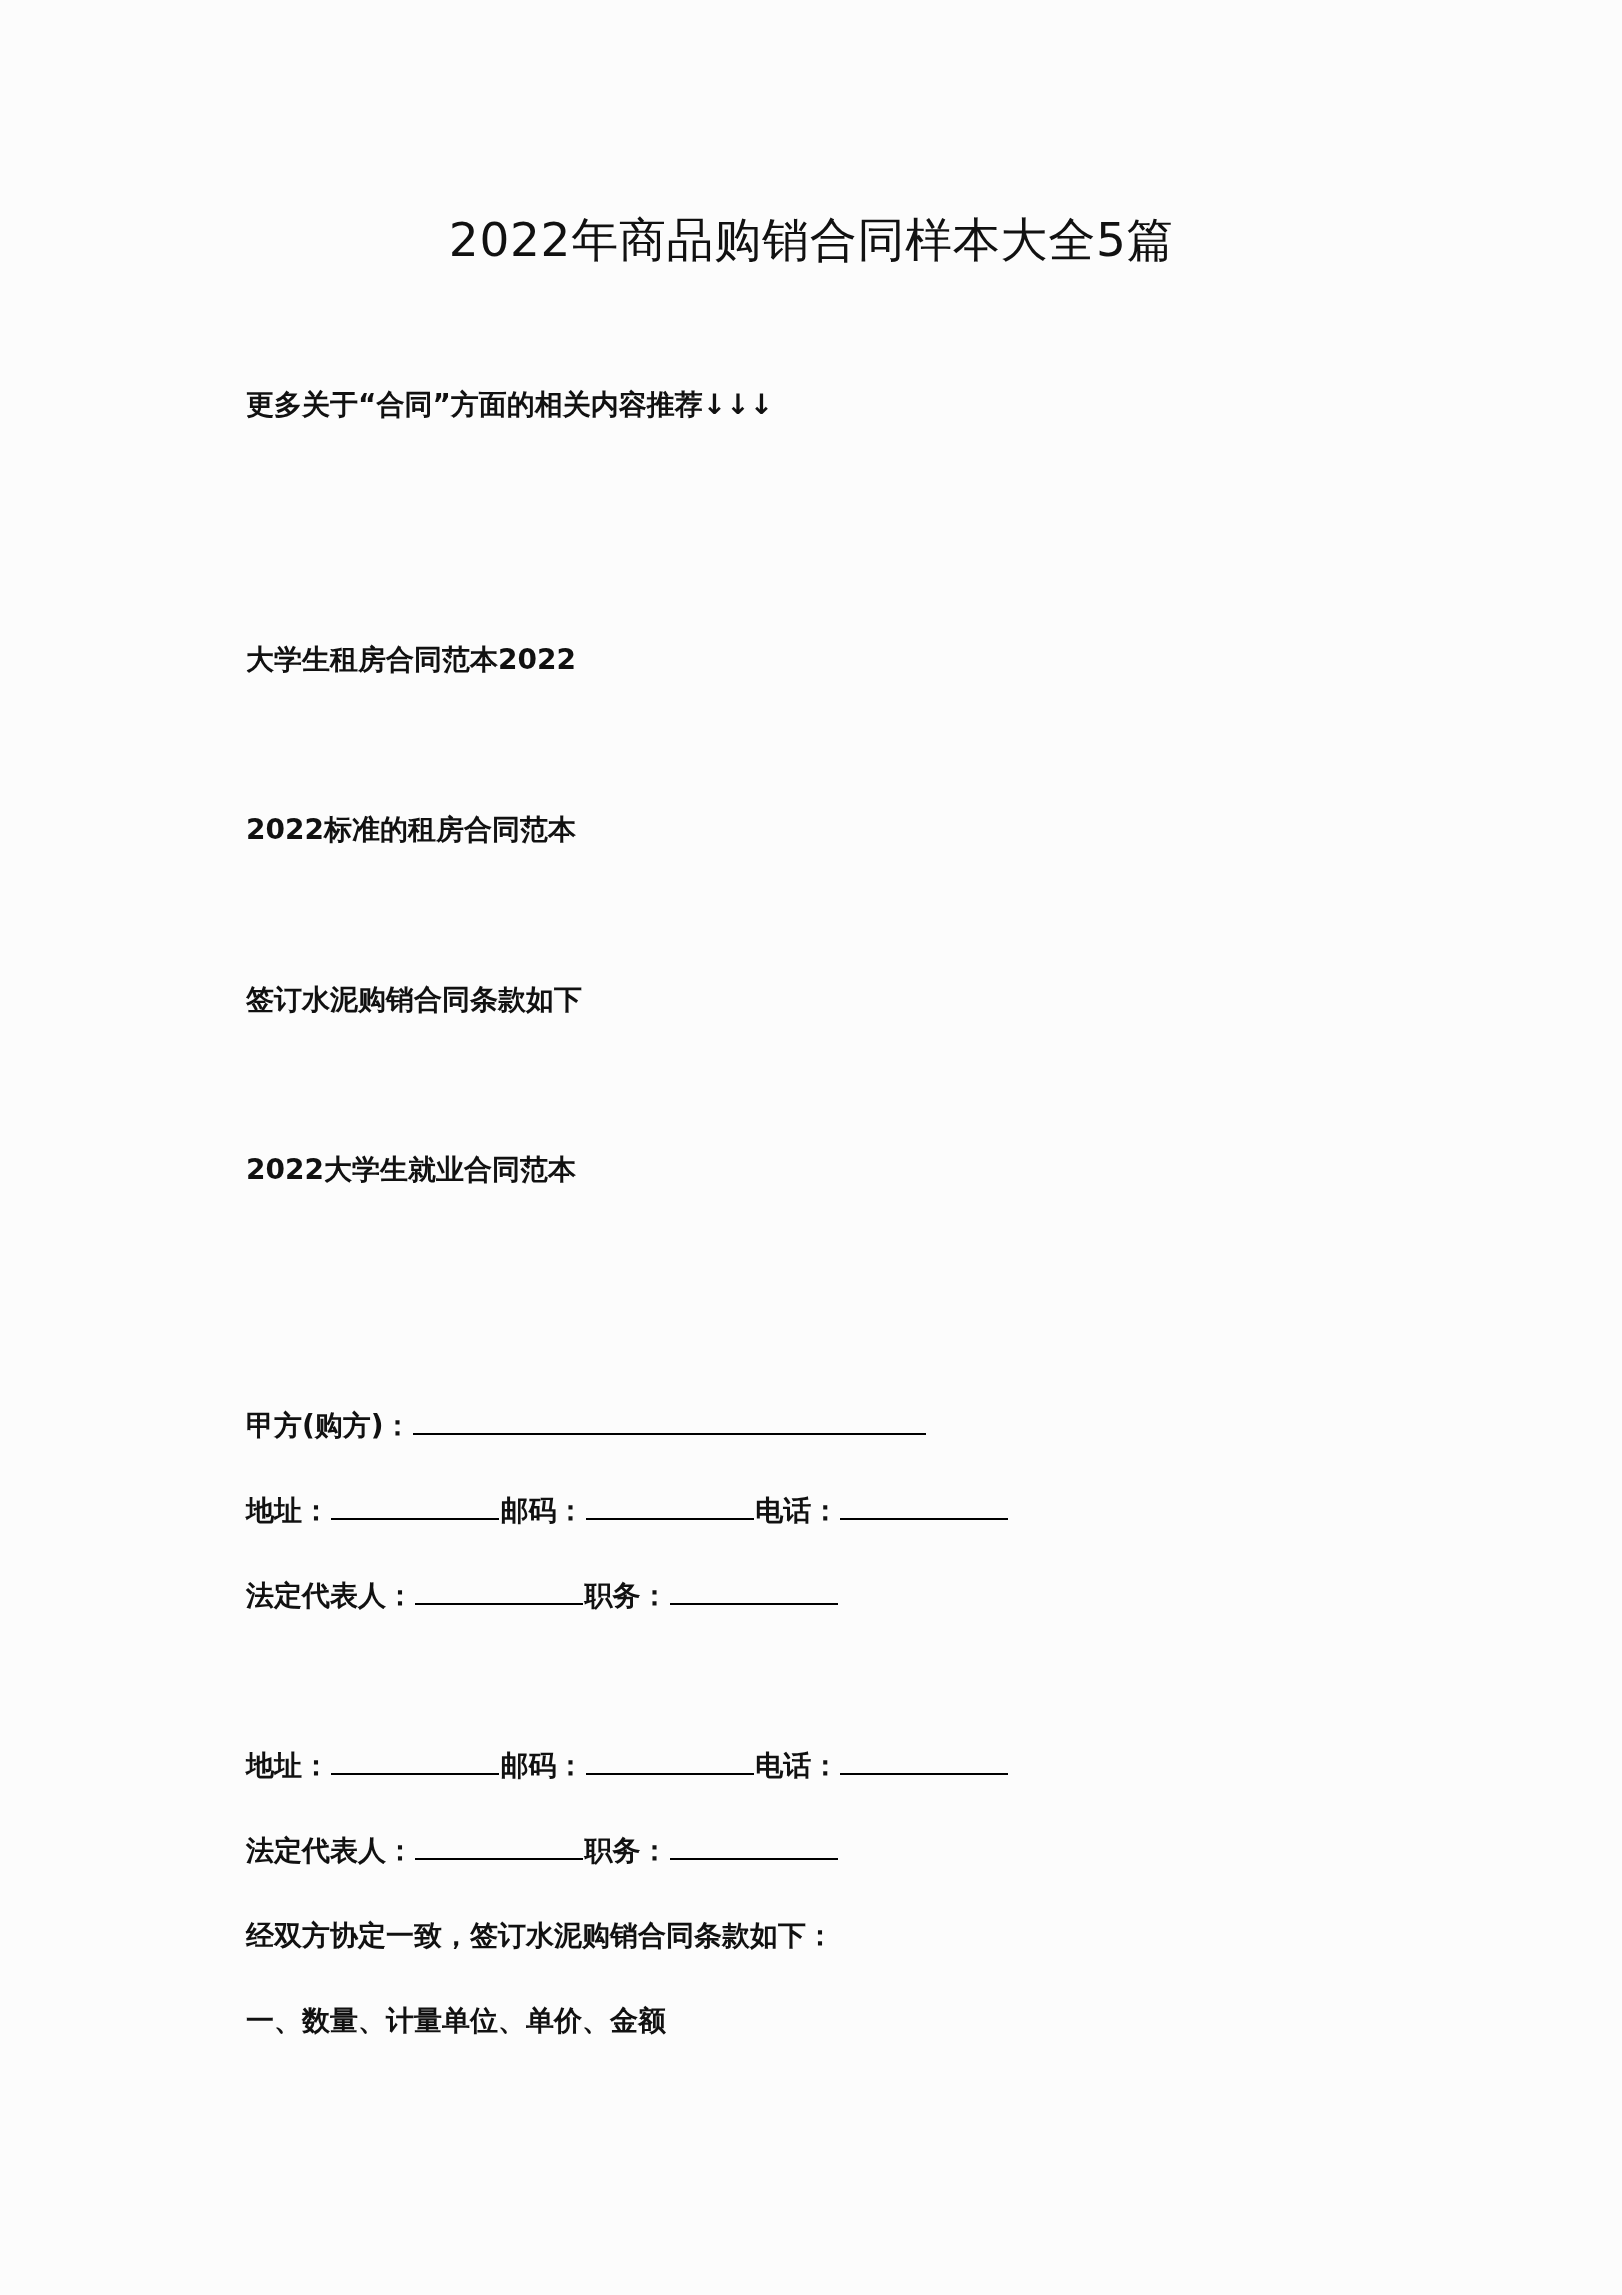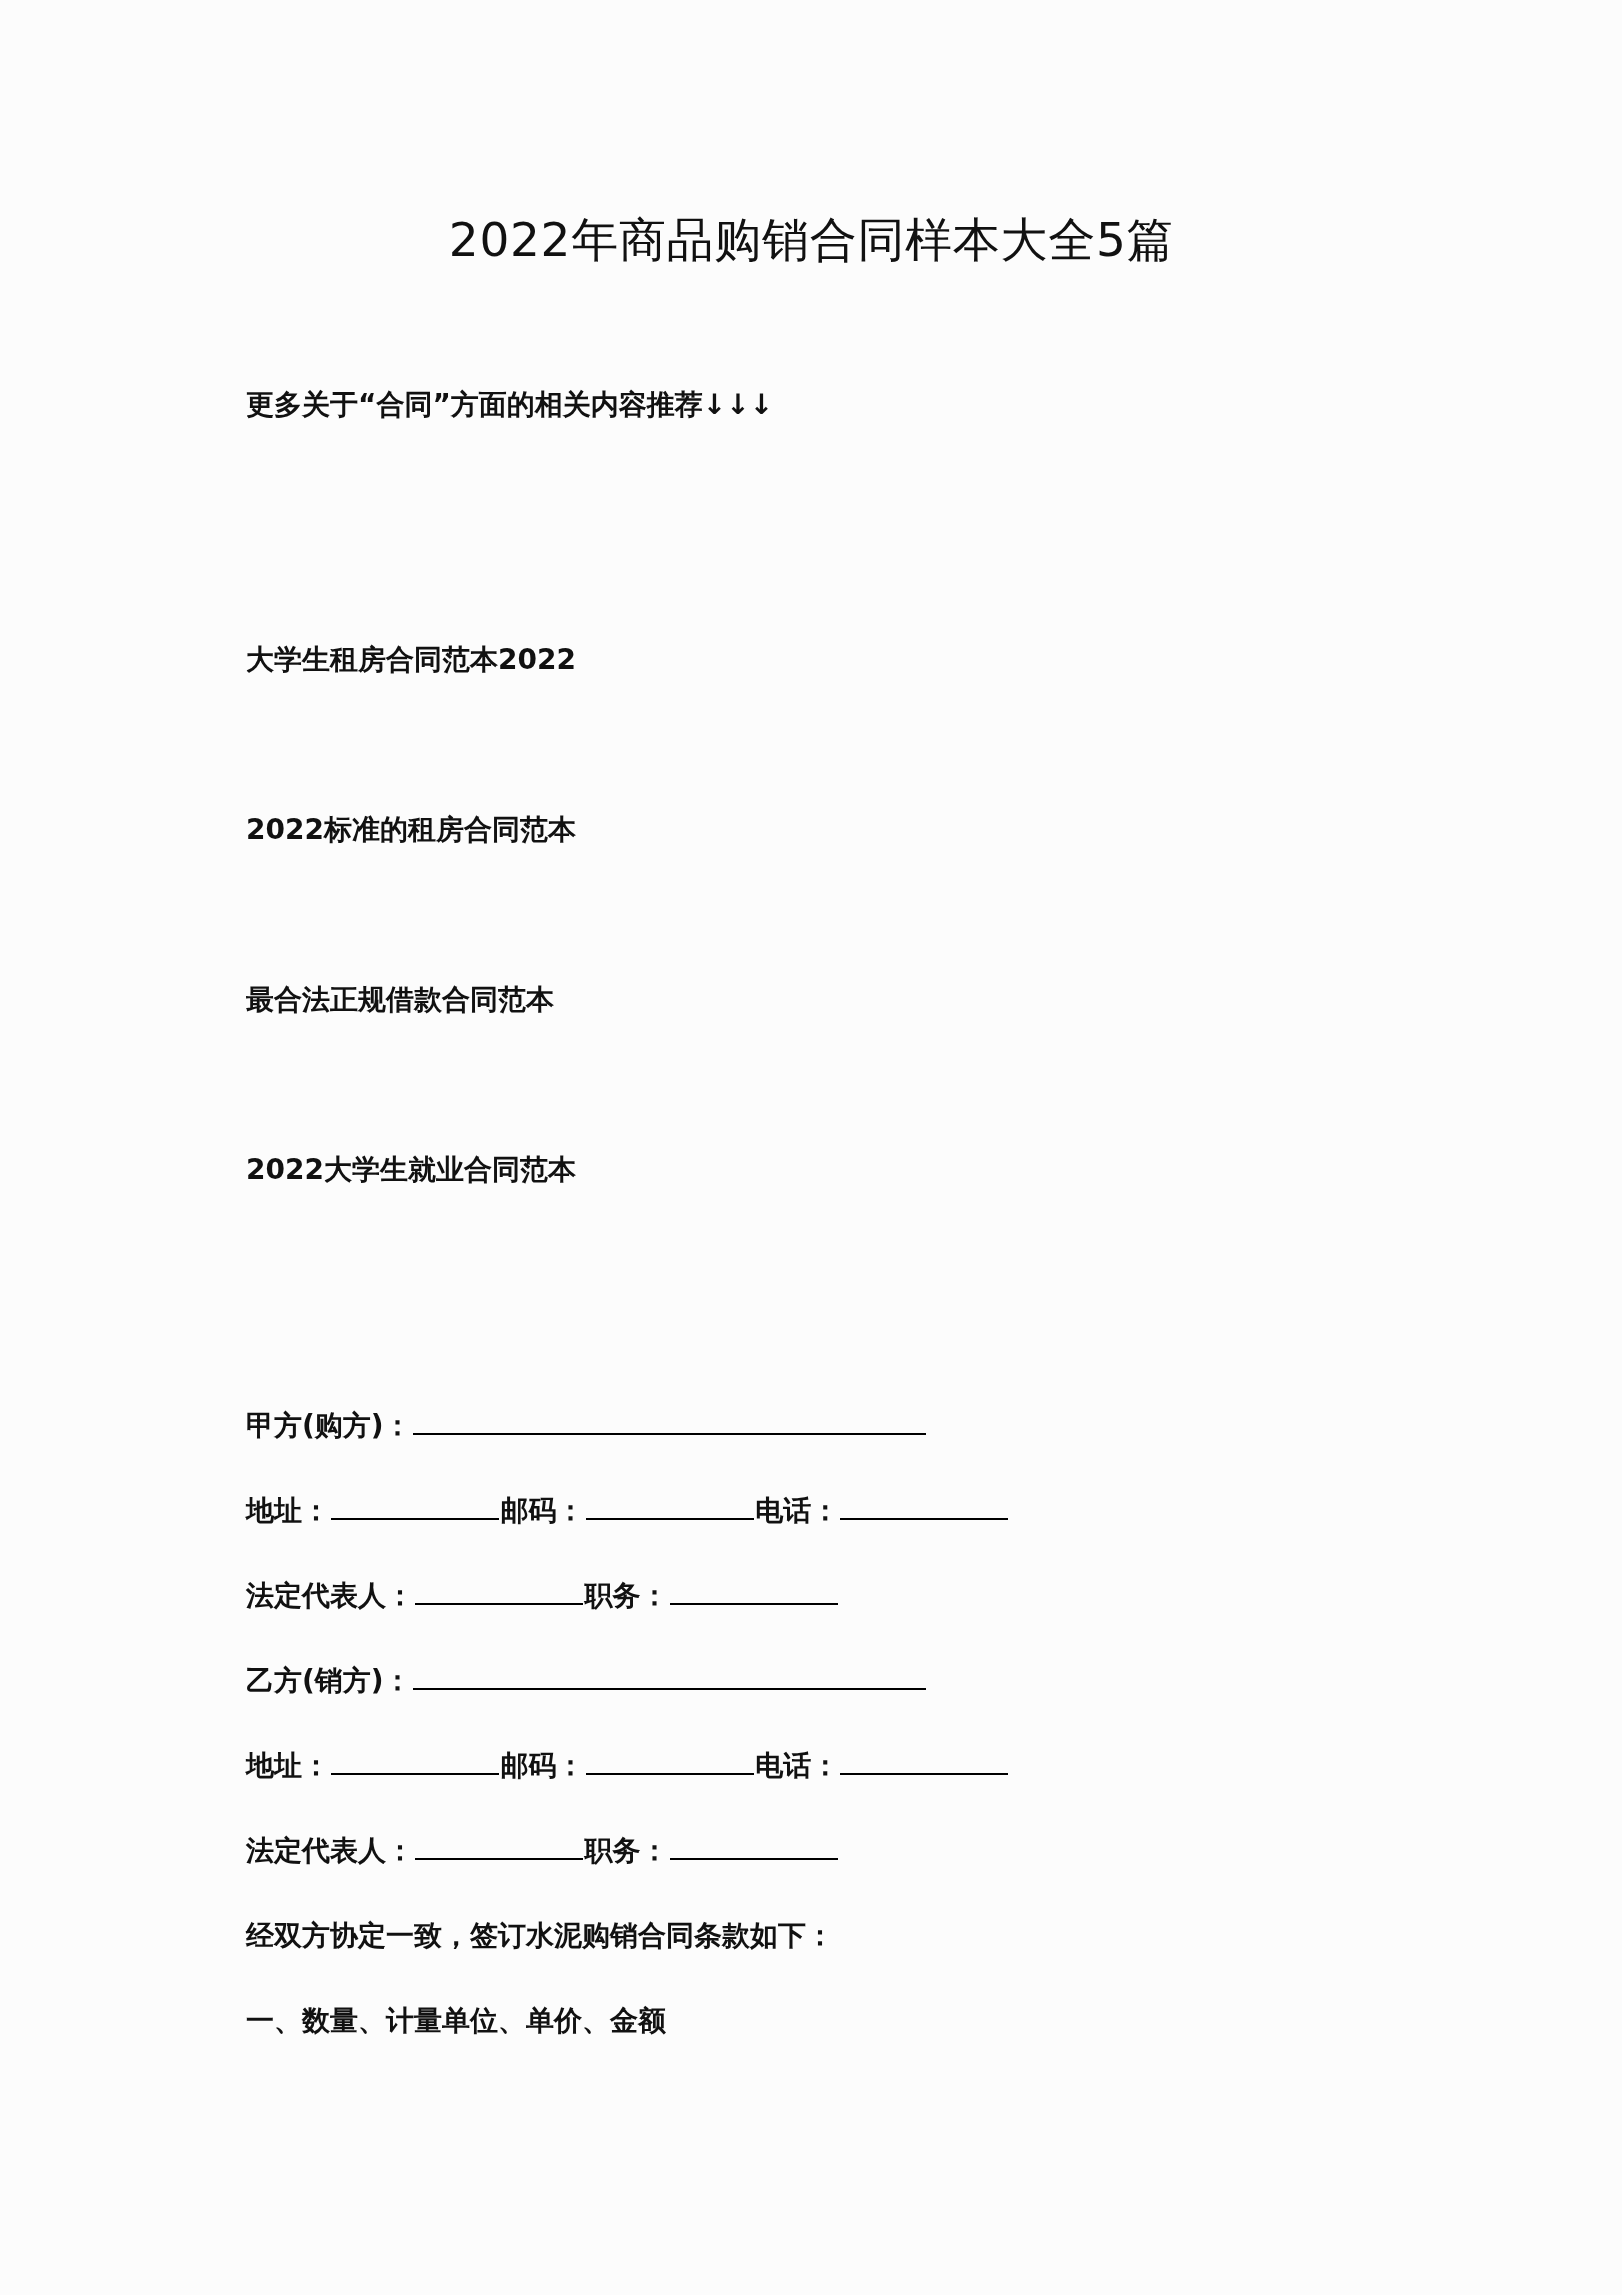"最合法正规借款合同范本" div.line { text: 最合法正规借款合同范本 -> 签订水泥购销合同条款如下 }
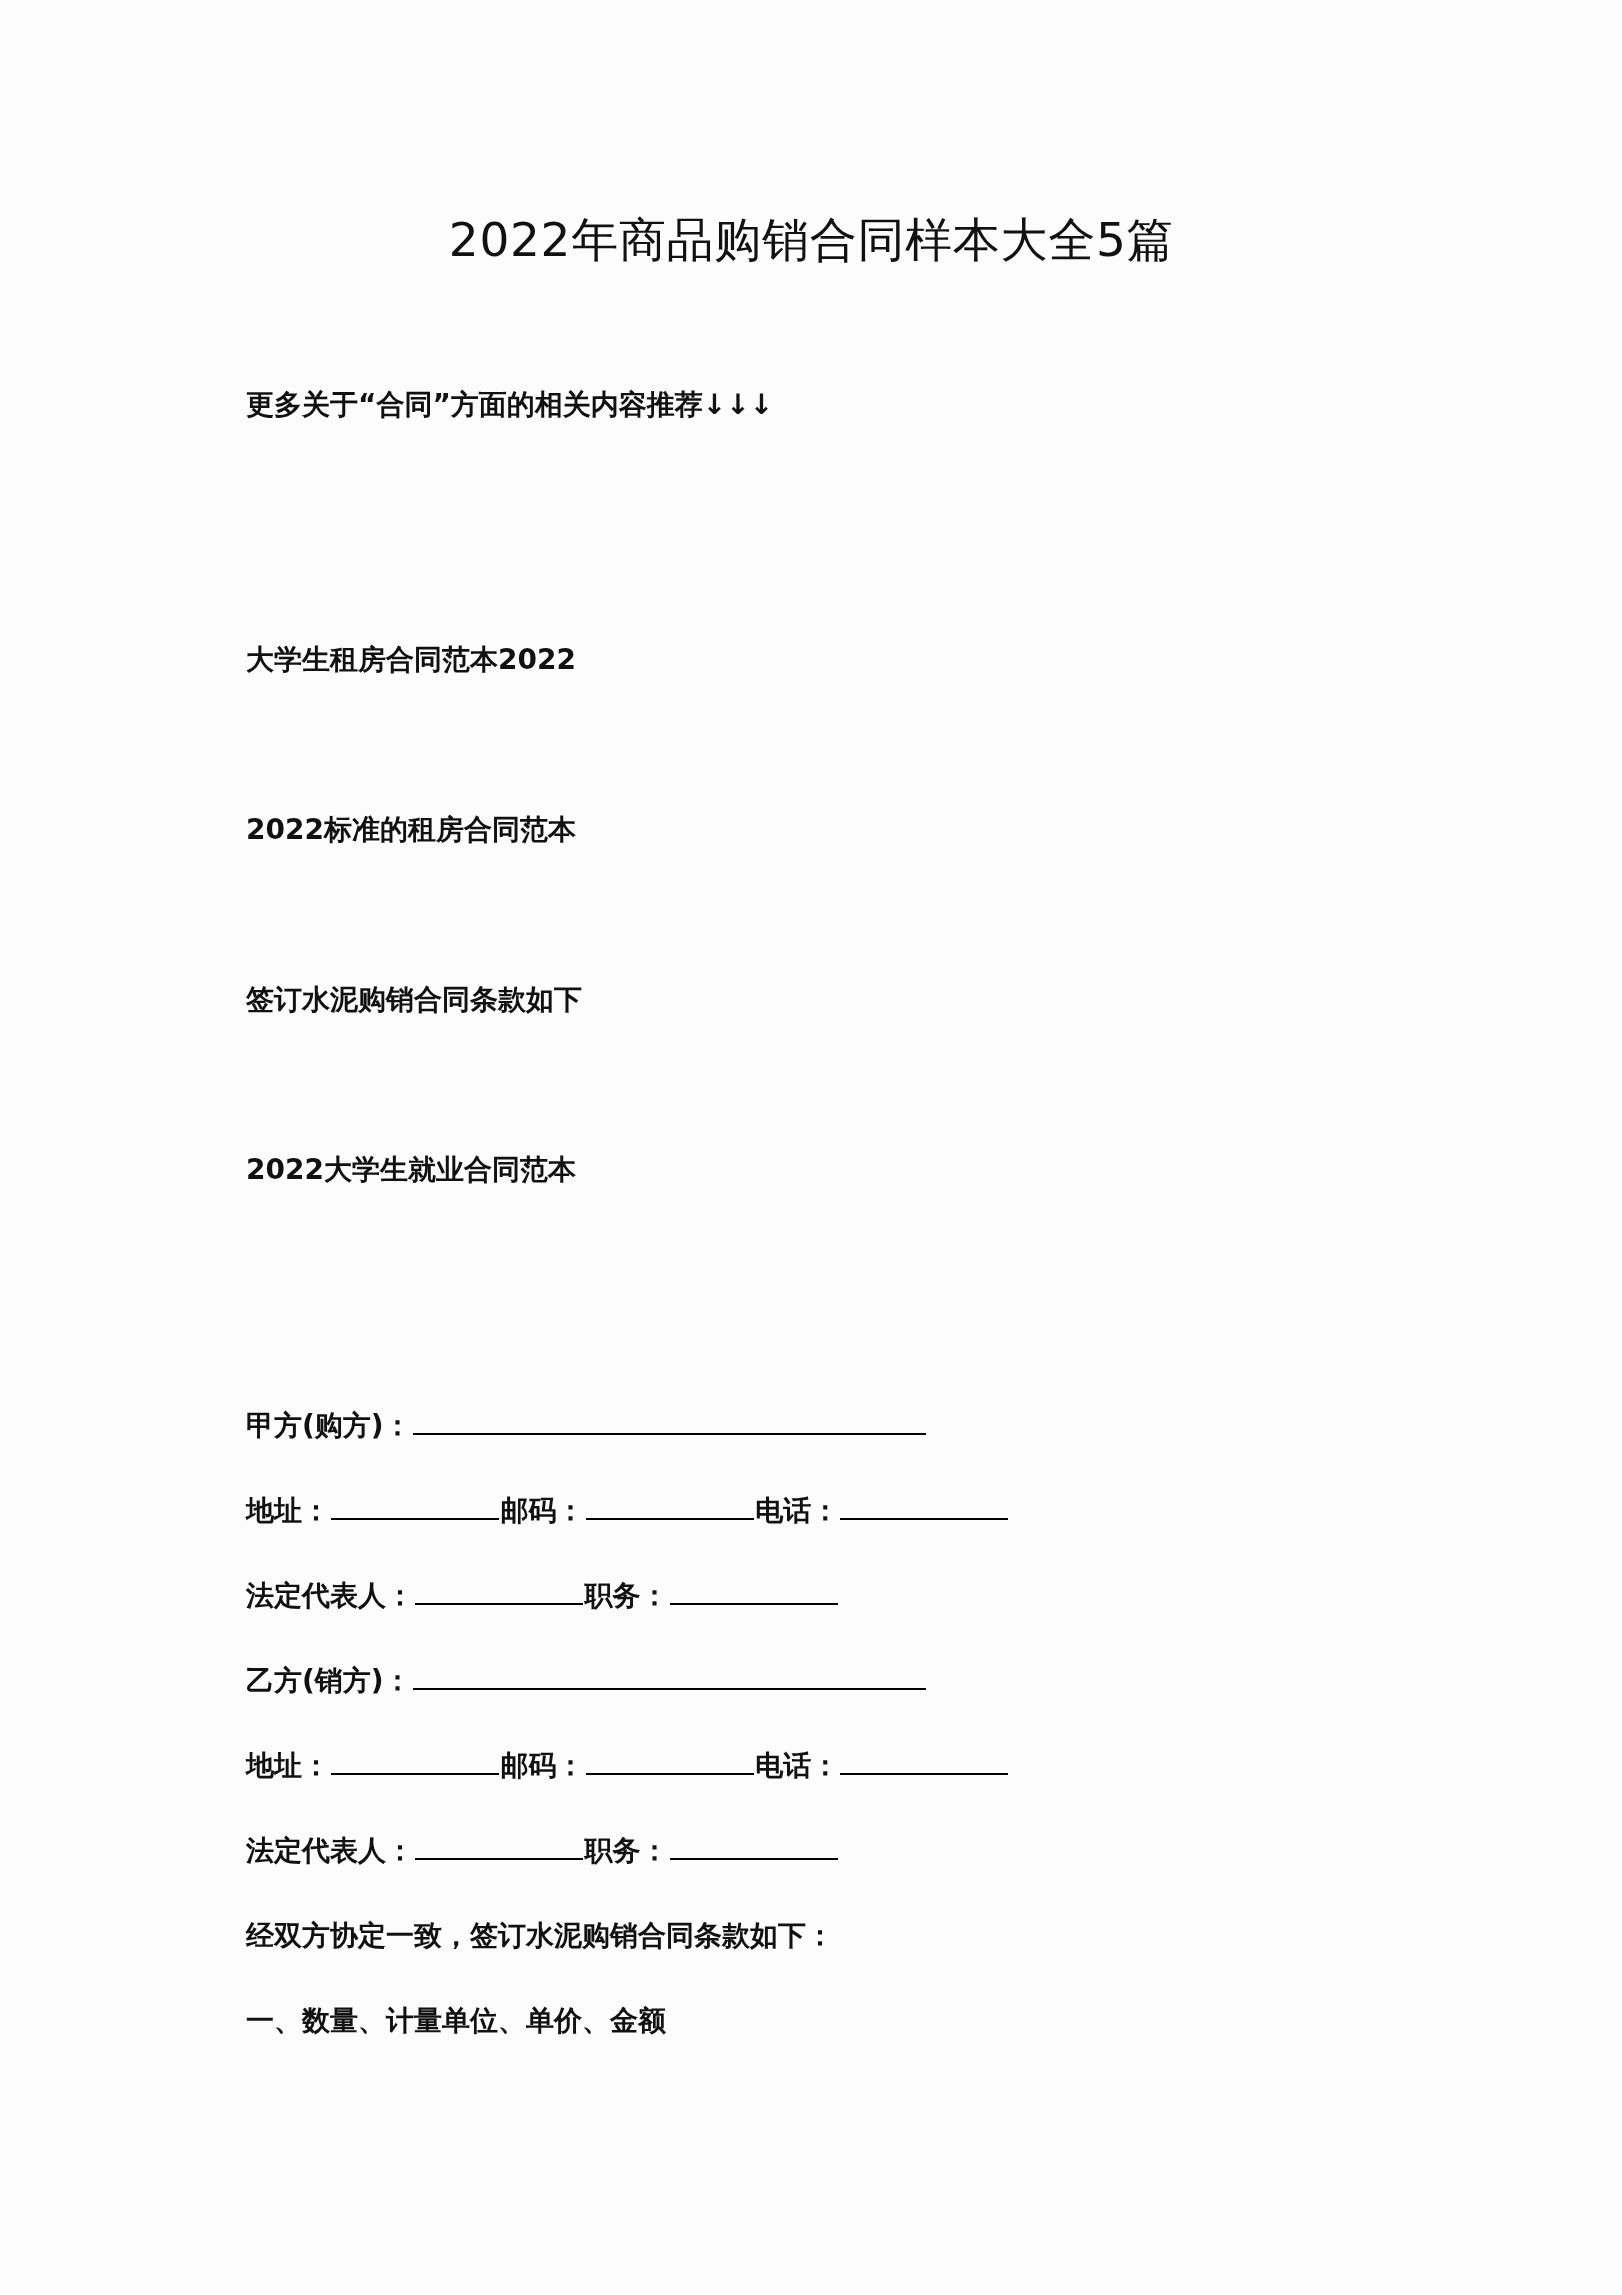"乙方(销方)：" div.line { html: <div> <span>乙方(销方)：</span><span></span> </div> -> none }
